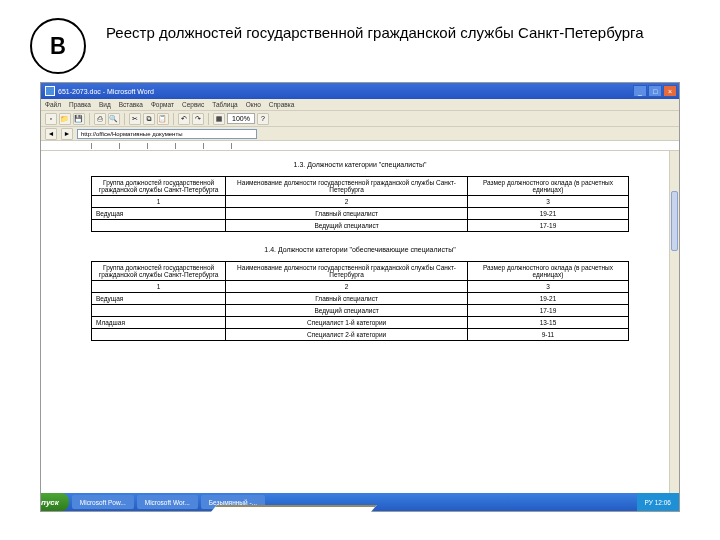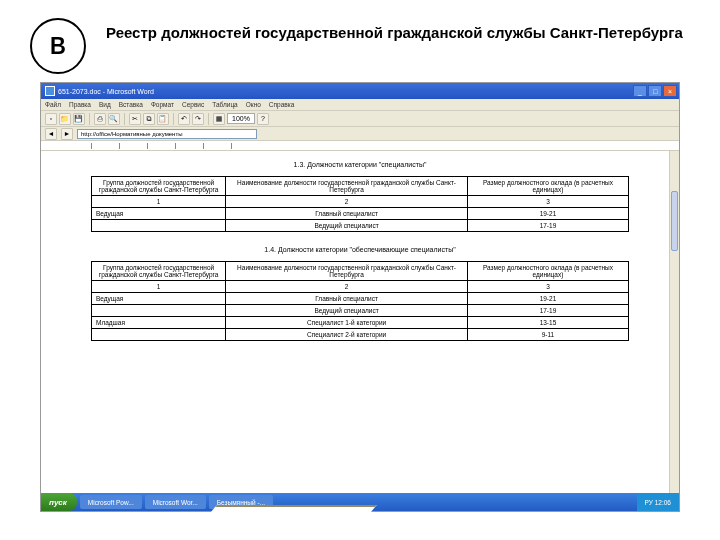"Реестр должностей государственной" .slide-title { font-weight: bold -> normal }
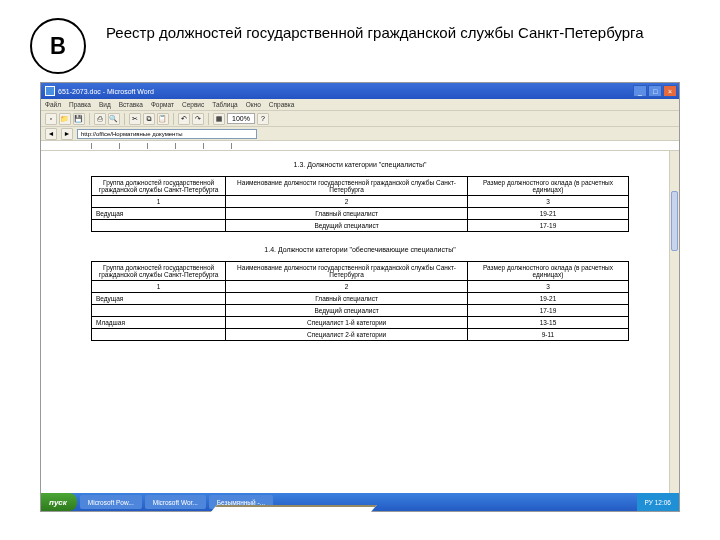"пуск" .start-btn { padding: 0 10px 0 8px -> 0 10px 0 0 }
